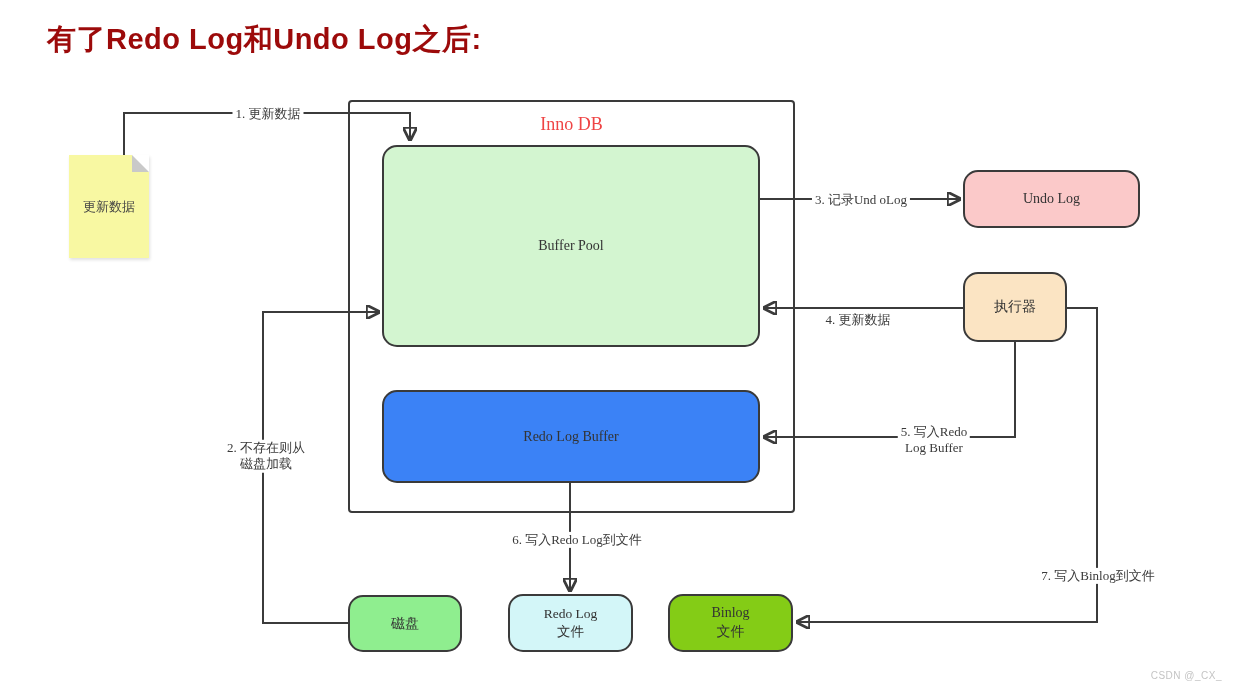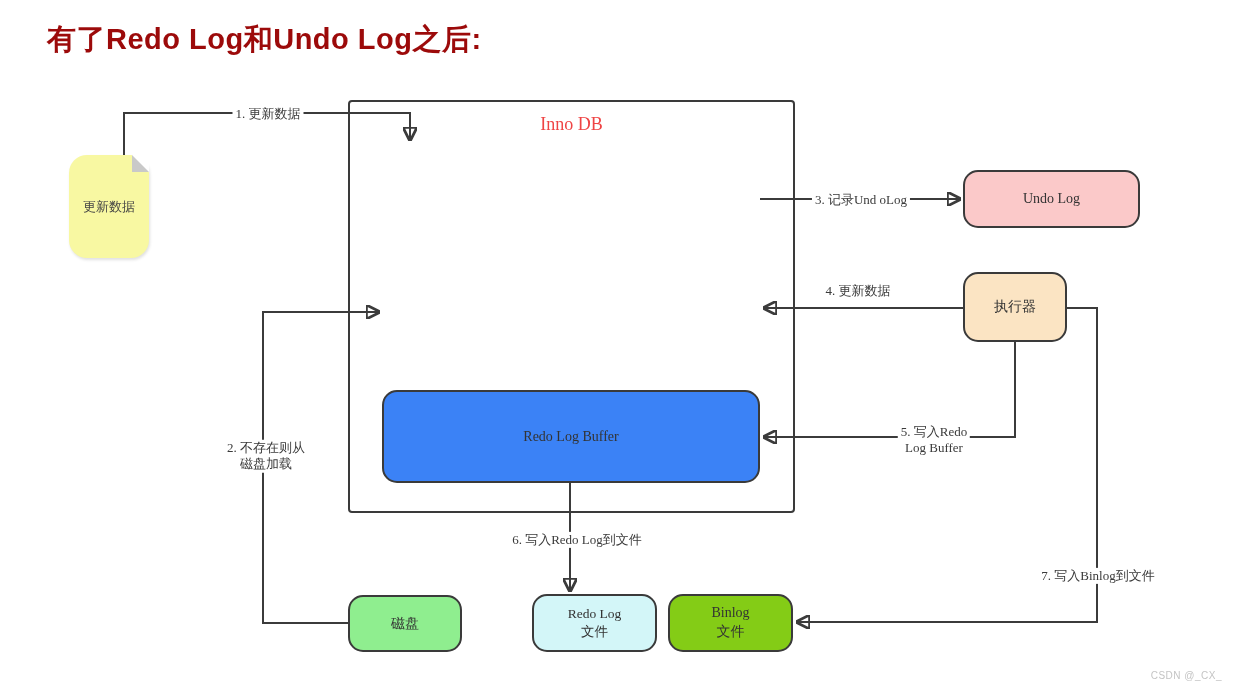"更新数据" .note { border-radius: 18px -> none }
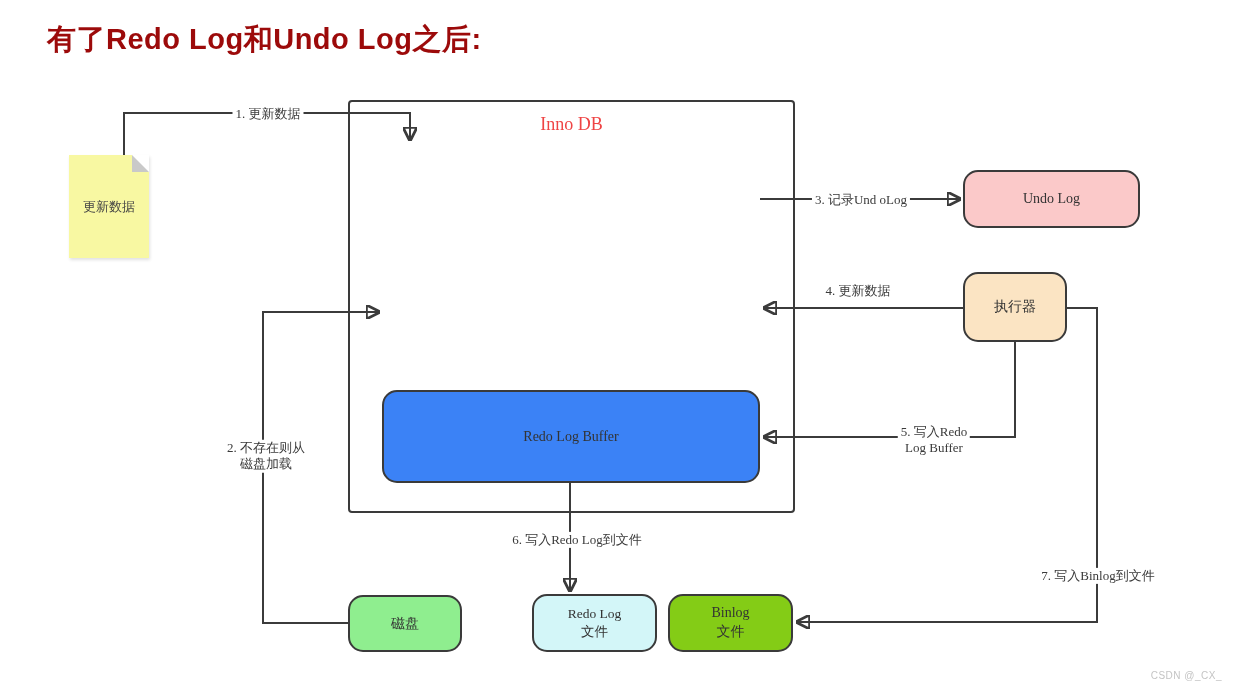"Buffer Pool" div.box { html: none -> <div> <span>Buffer Pool</span> </div> }
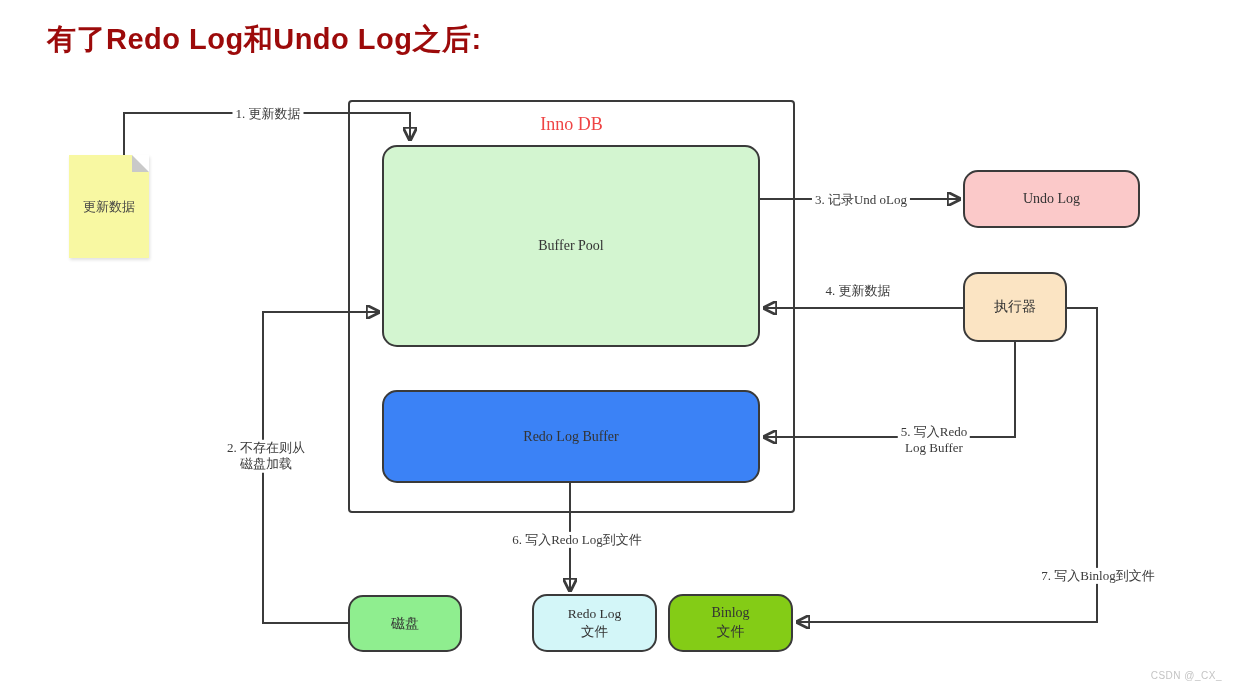"4. 更新数据" div.edge-label { top: 291px -> 320px }
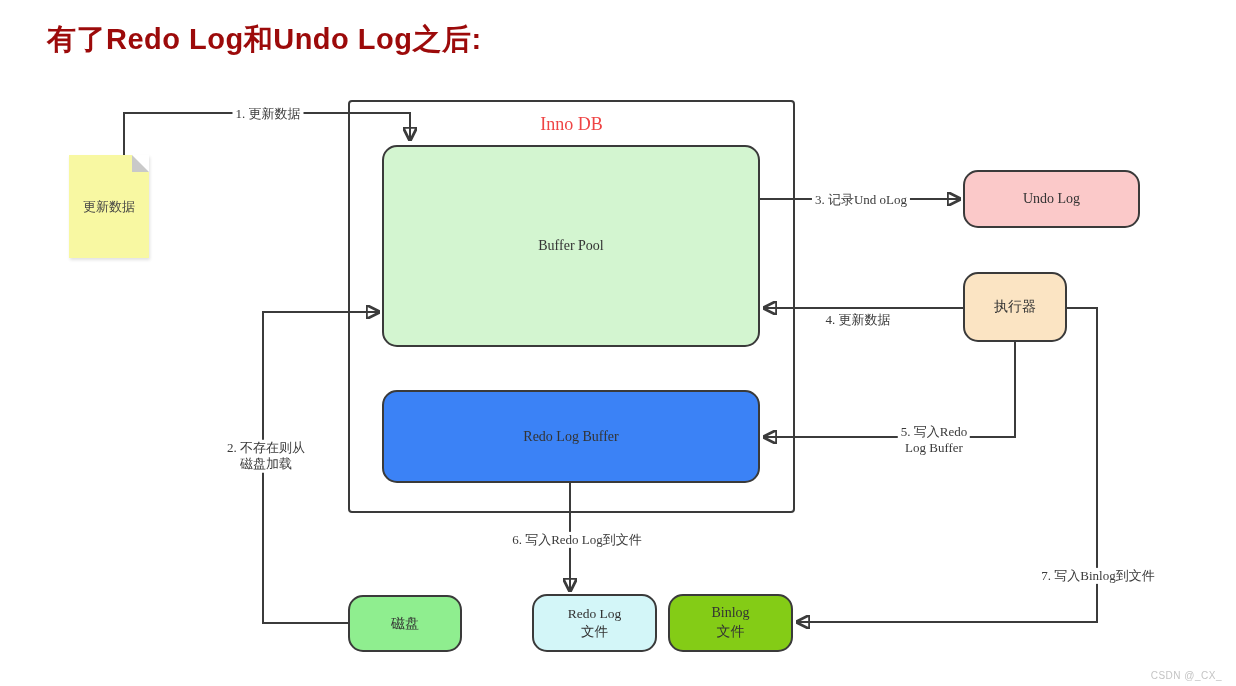"Redo Log" .redo-file { margin-left: 24px -> none }
